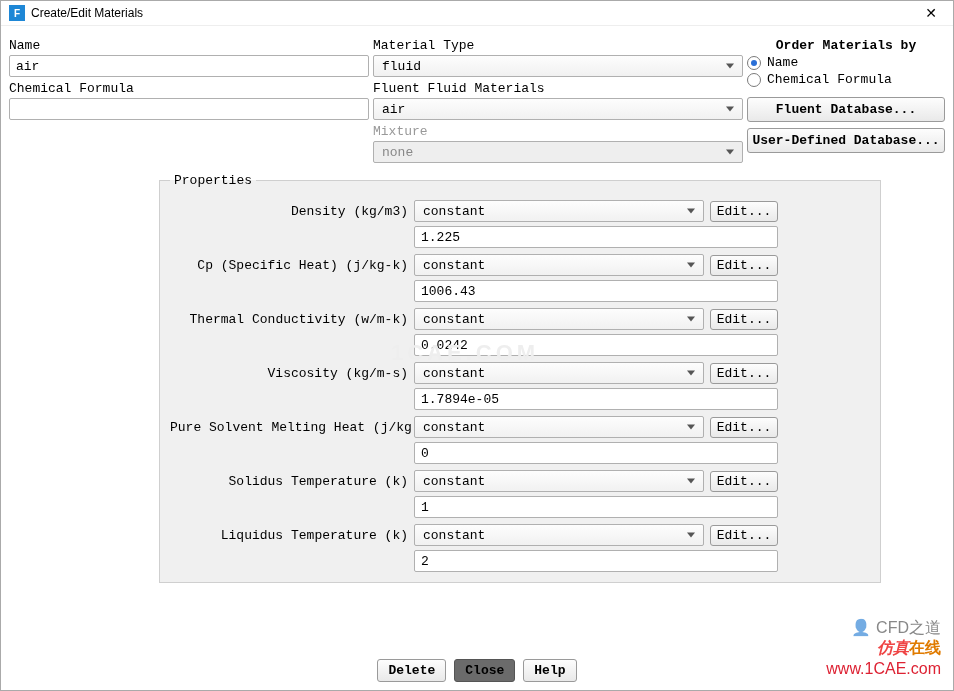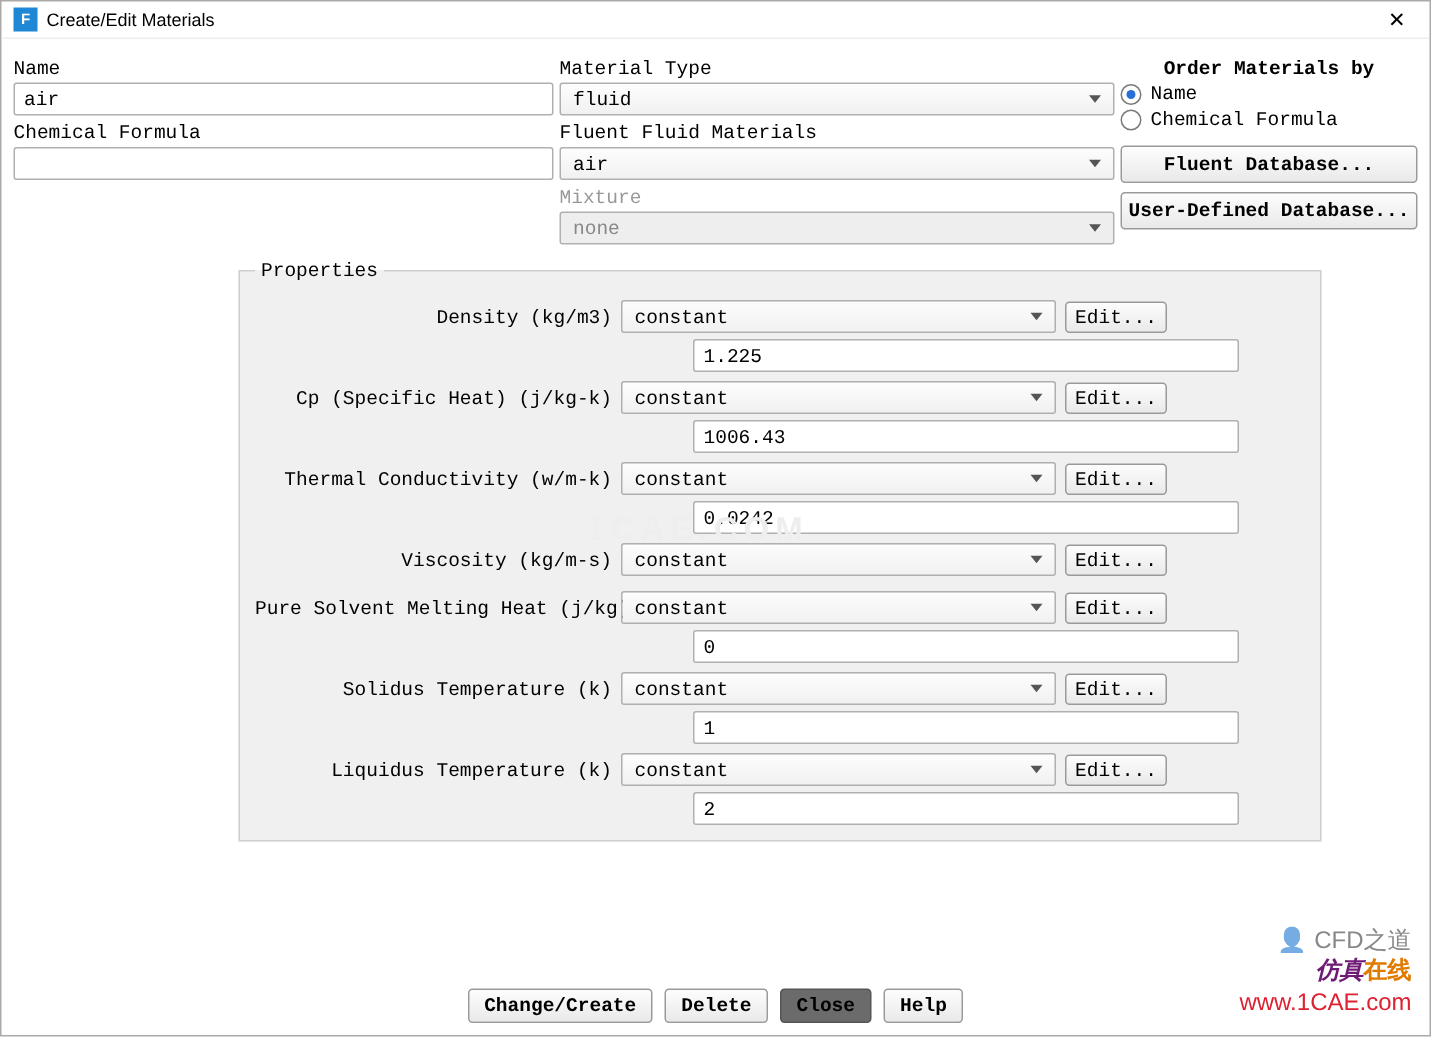"1.225" .prop-val-row input.txt { margin-left: 48px -> none }
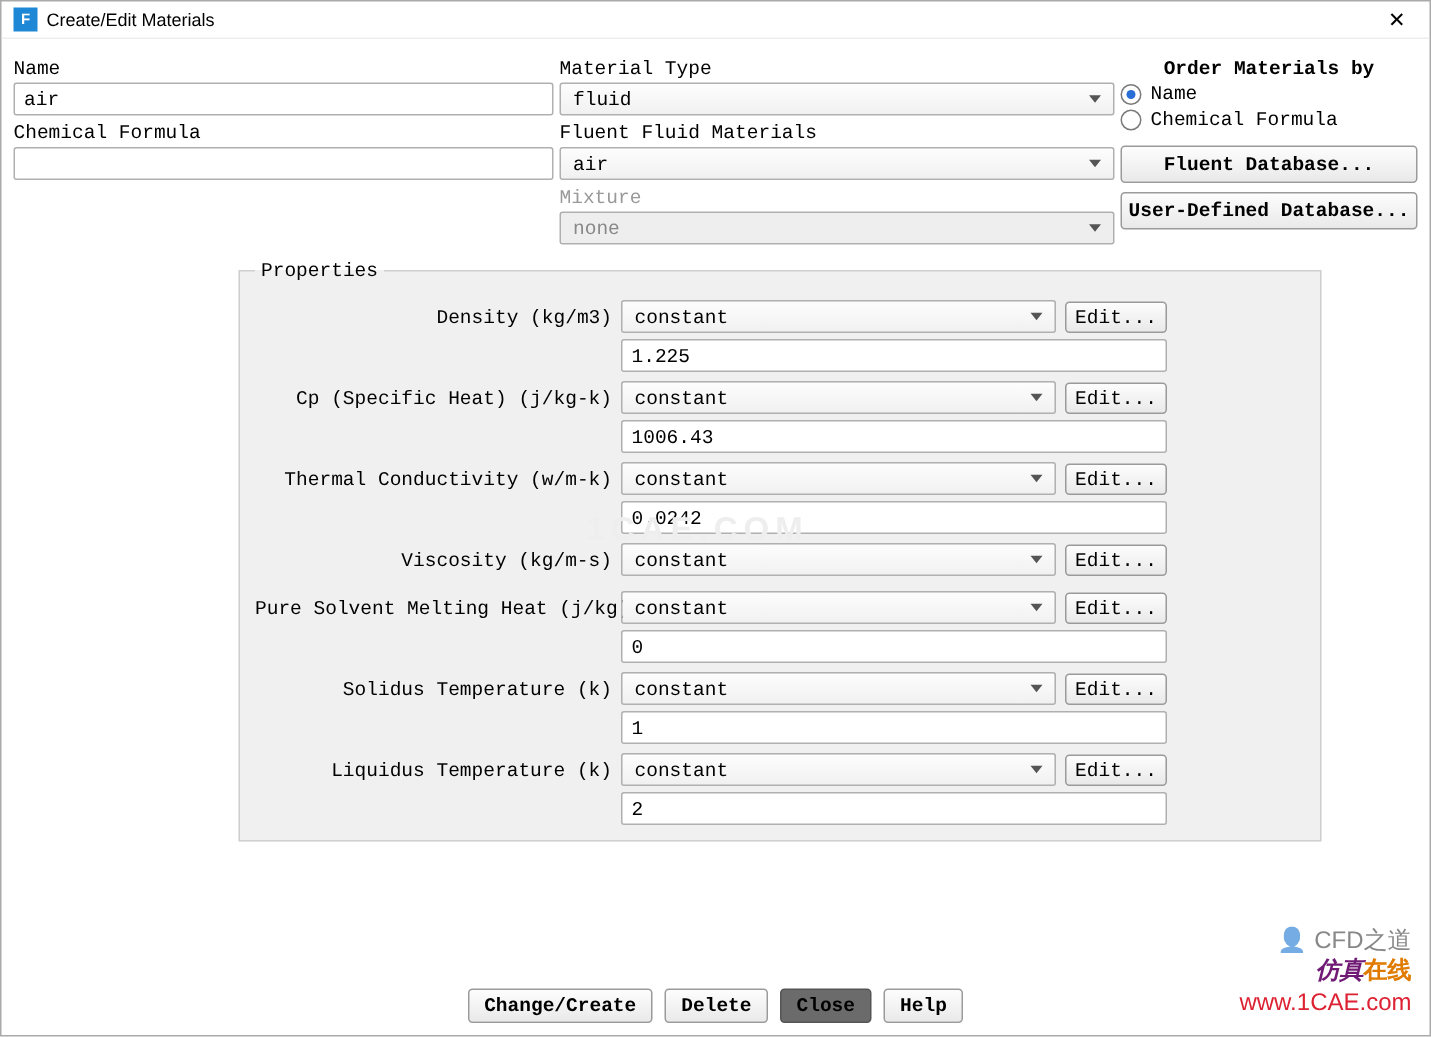"1.7894e-05" input.txt { html: none -> <input> }
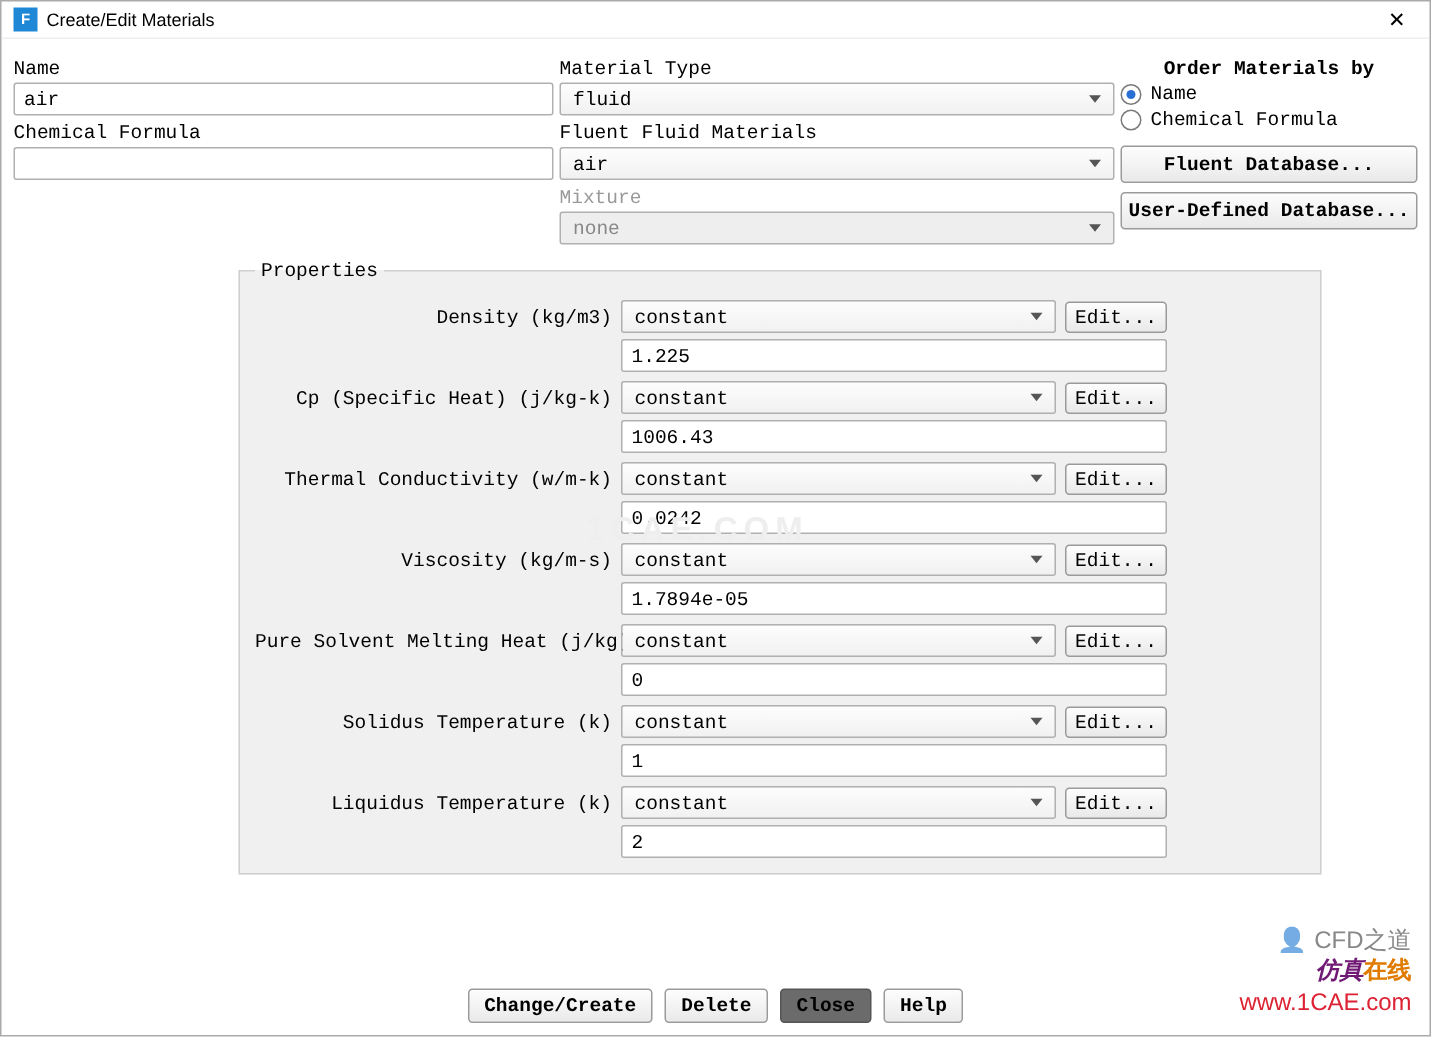"仿真" .watermark .blue { color: #701a75 -> #ef4444 }
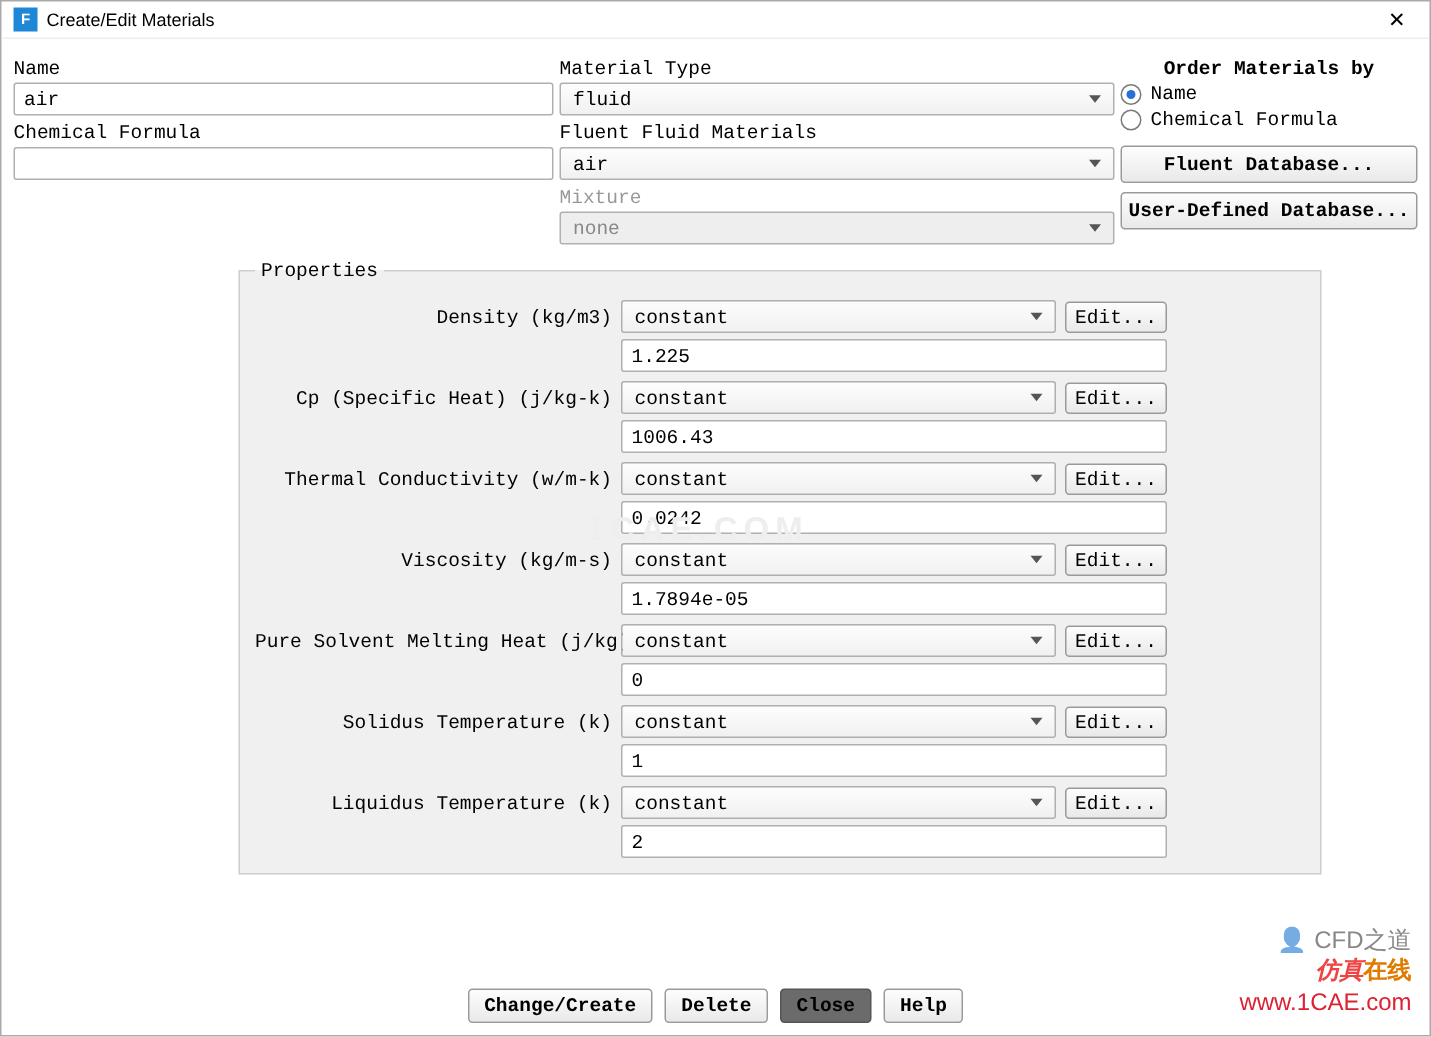"Change/Create" div.btn { html: <div>Change/Create</div> -> none }
